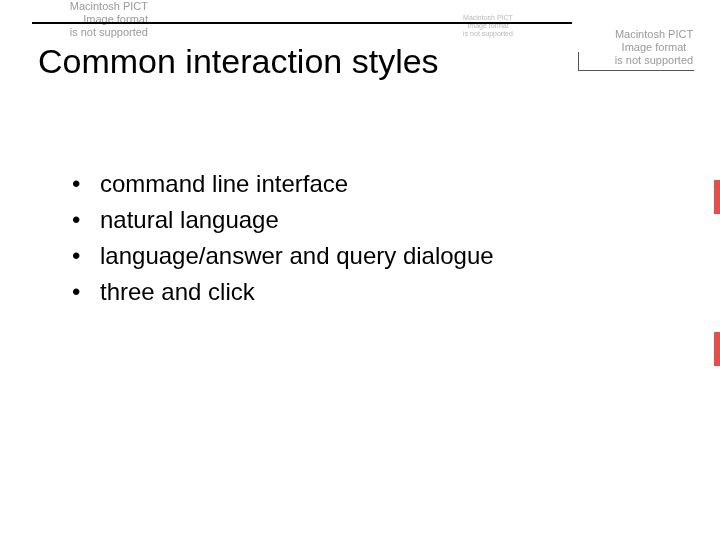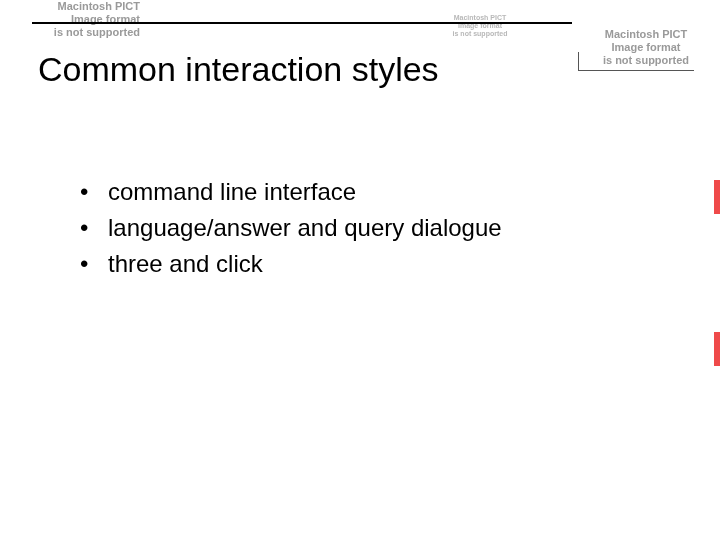"Macintosh PICT" .pict-placeholder { font-weight: bold -> normal; margin-left: none -> 8px }
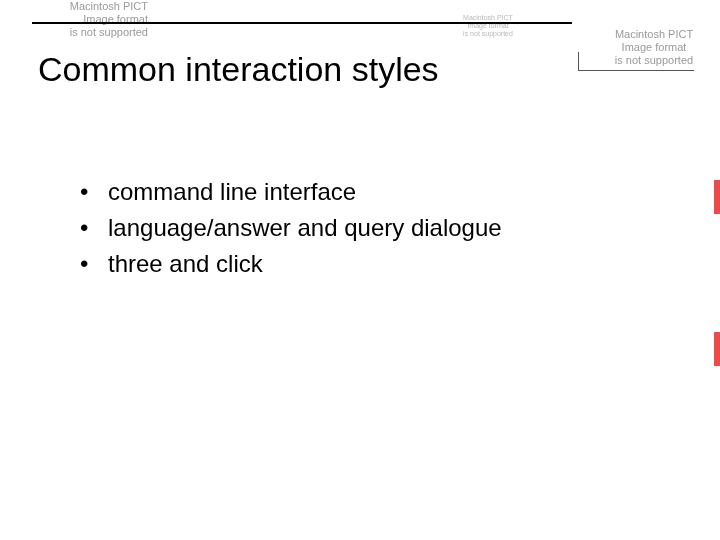"Common interaction styles" .title { top: 50px -> 42px }
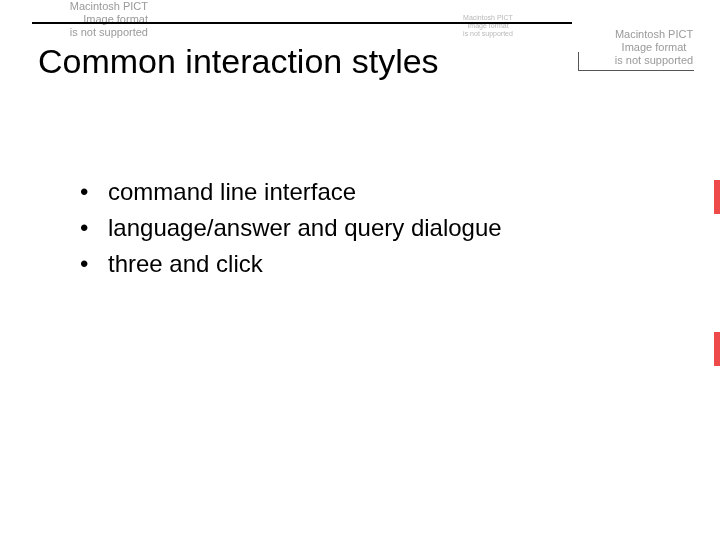"command line interface" .bullets { margin: 16px -> 8px }
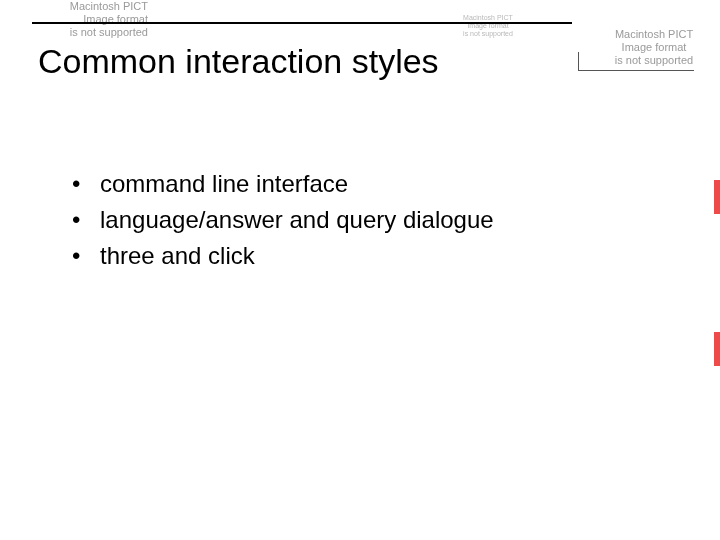"natural language" li { html: none -> <li>natural language</li> }
